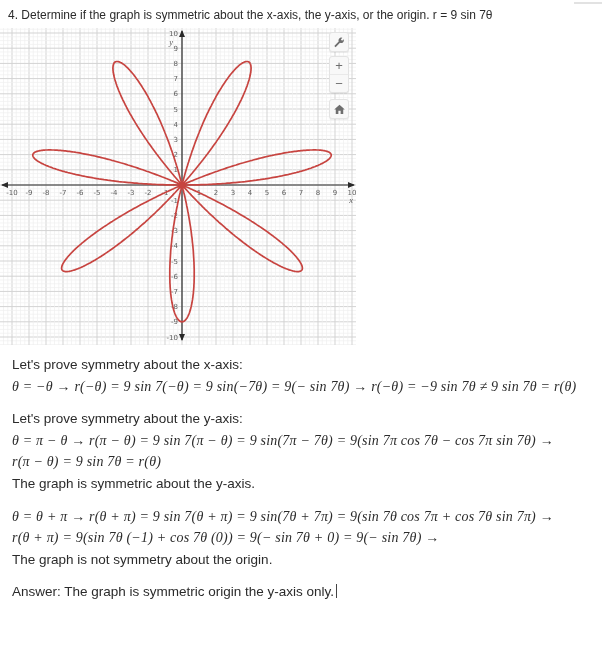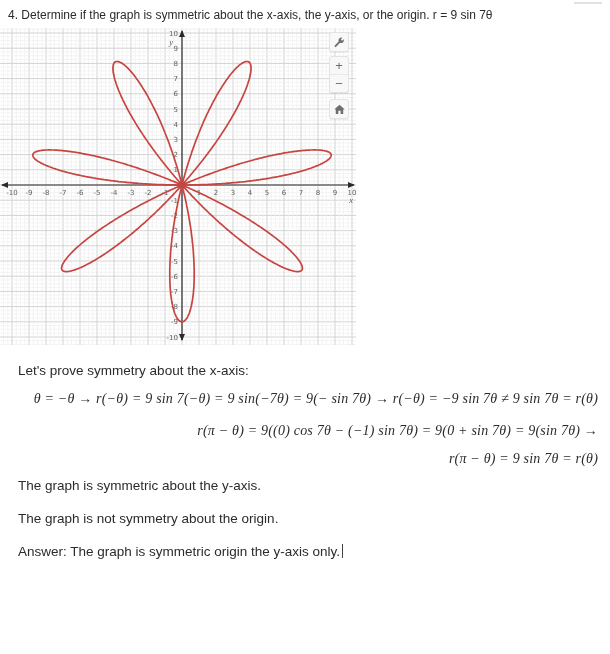"Let's prove symmetry about the" .content p { margin: 10px -> 4px }
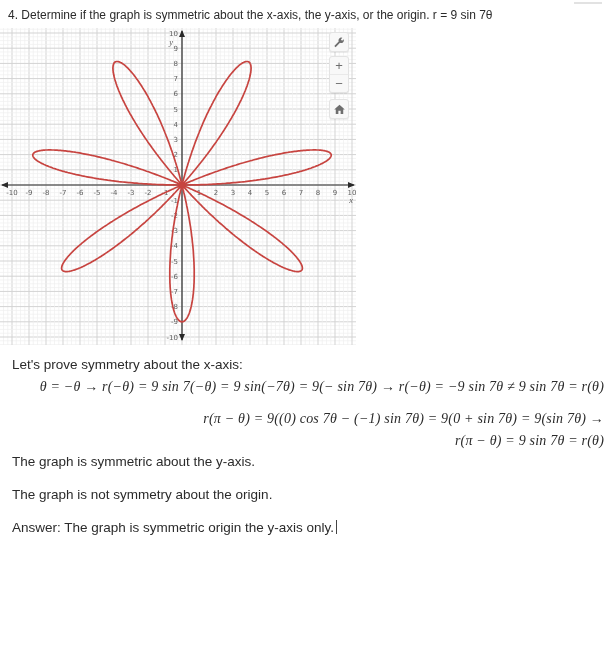"θ = −θ → r(−θ)" .math { text-align: right -> none }
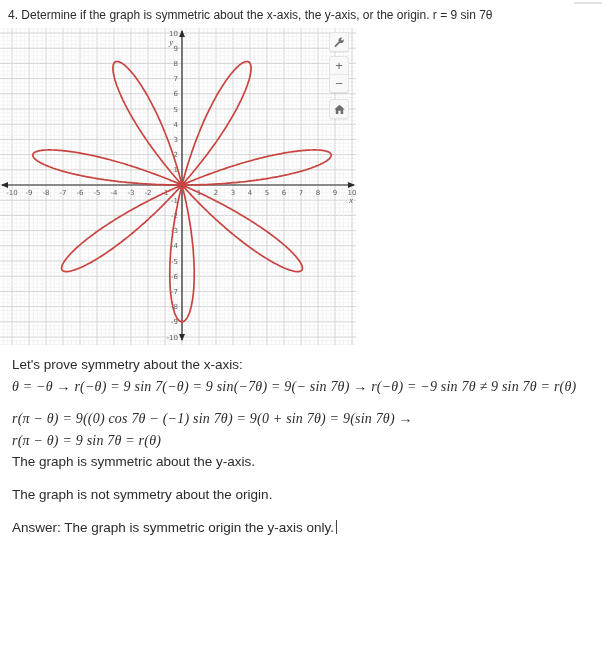"Let's prove symmetry about the y-axis:" p.txt { html: none -> <p>Let's prove symmetry about the y-axis:</p> }
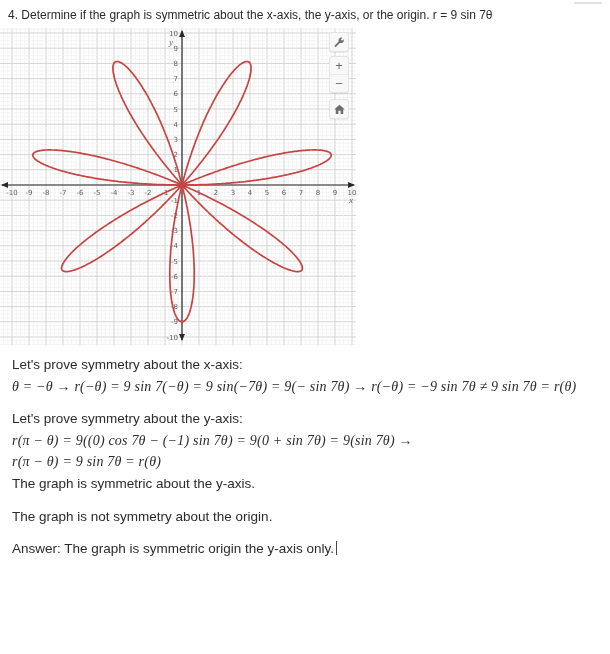"θ = π − θ" p.math { html: none -> <p>θ = π − θ → r(π − θ) = 9 sin 7(π − θ) = 9 sin(7π − 7θ) = 9(sin 7π cos 7θ − cos 7π sin 7θ) →</p> }
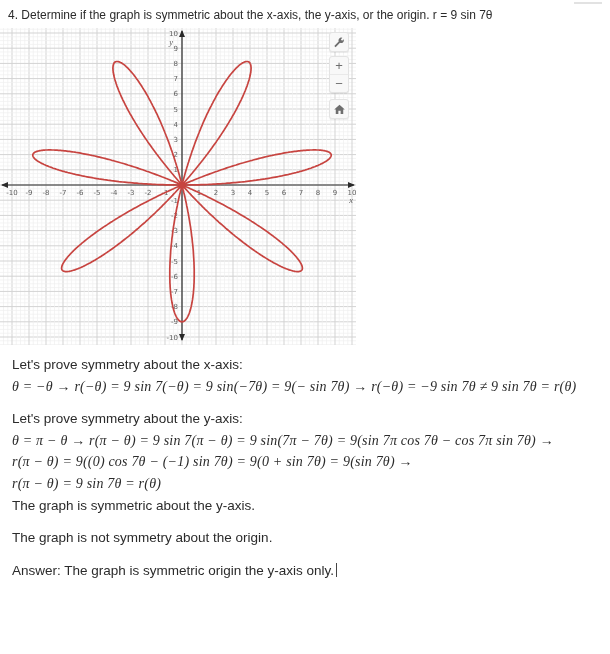"r(π − θ) = 9((0)" p.math { html: <p>r(π − θ) = 9((0) cos 7θ − (−1) sin 7θ) = 9(0 + sin 7θ) = 9(sin 7θ) →</p> -> none }
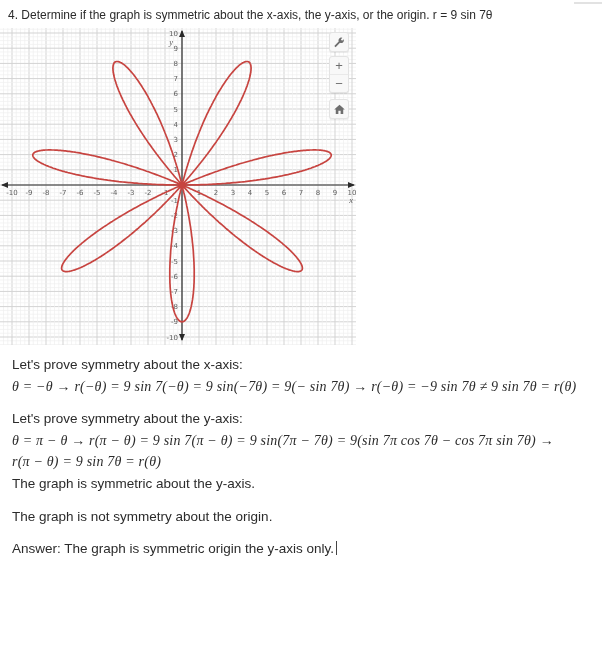"θ = θ + π" p.math { html: none -> <p>θ = θ + π → r(θ + π) = 9 sin 7(θ + π) = 9 sin(7θ + 7π) = 9(sin 7θ cos 7π + cos 7θ sin 7π) →</p> }
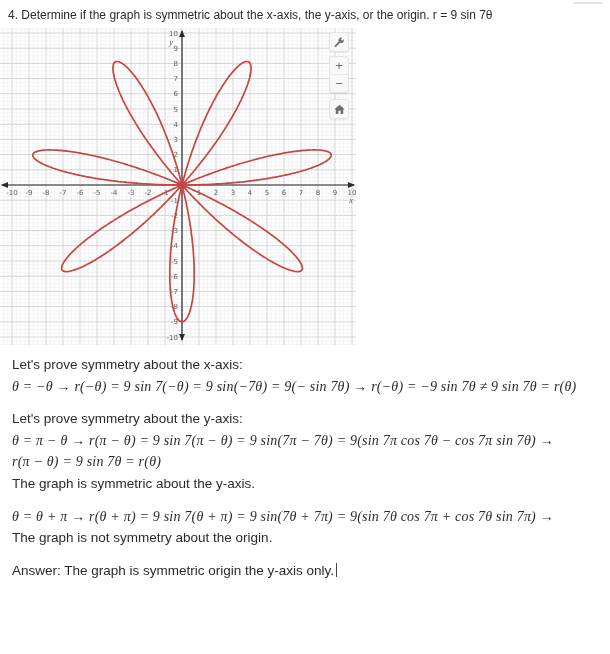"r(θ + π) = 9(sin" p.math { html: none -> <p>r(θ + π) = 9(sin 7θ (−1) + cos 7θ (0)) = 9(− sin 7θ + 0) = 9(− sin 7θ) →</p> }
